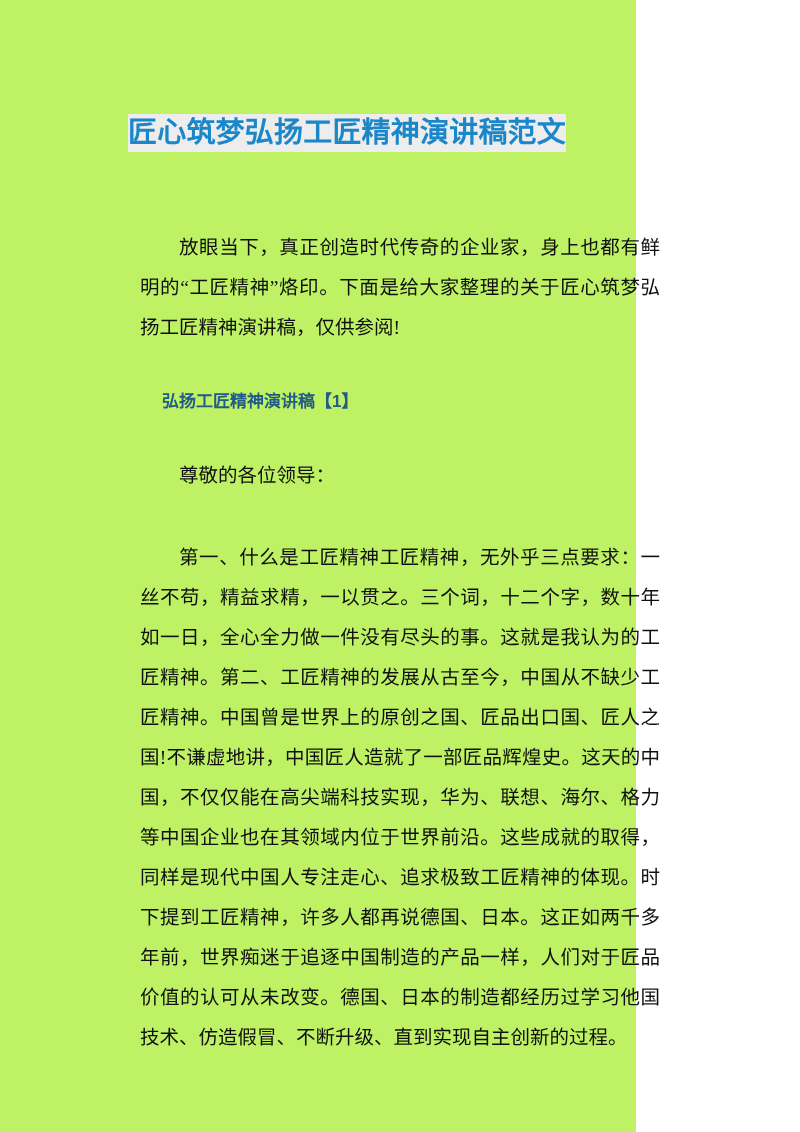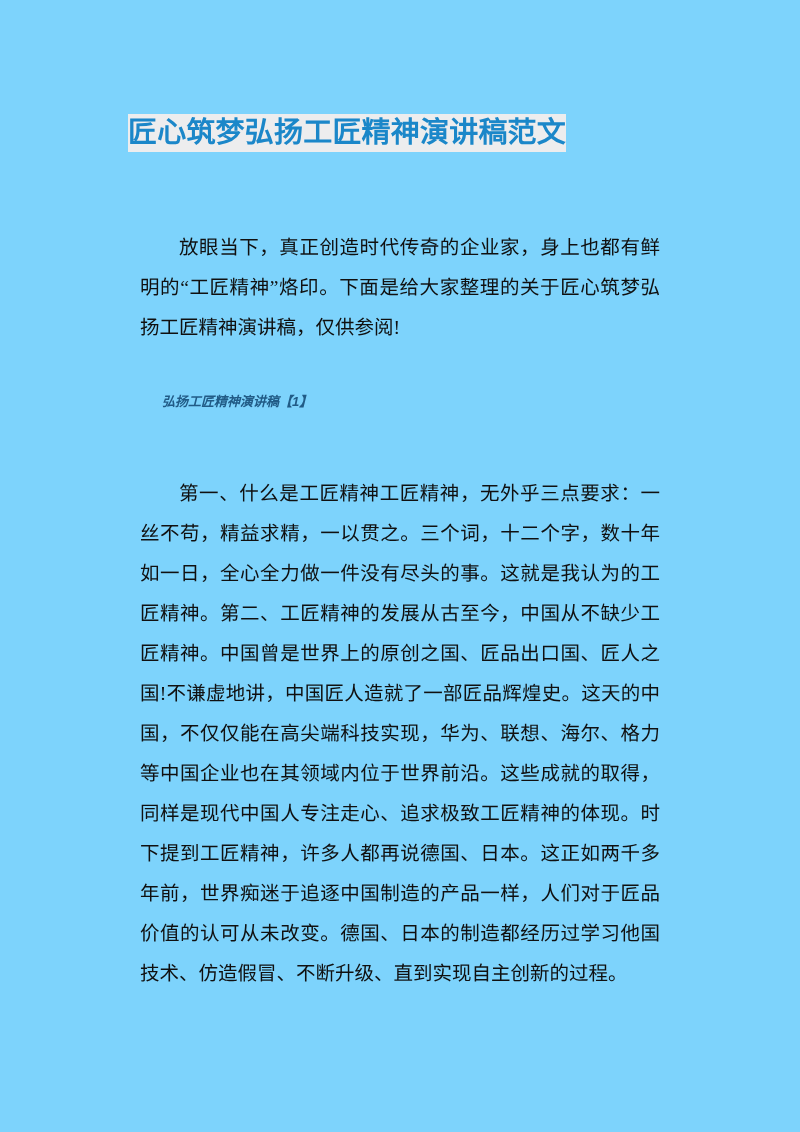"匠心筑梦弘扬工匠精神演讲稿范文" .page { background: #7dd3fc -> #bef264; width: 800px -> 636px }
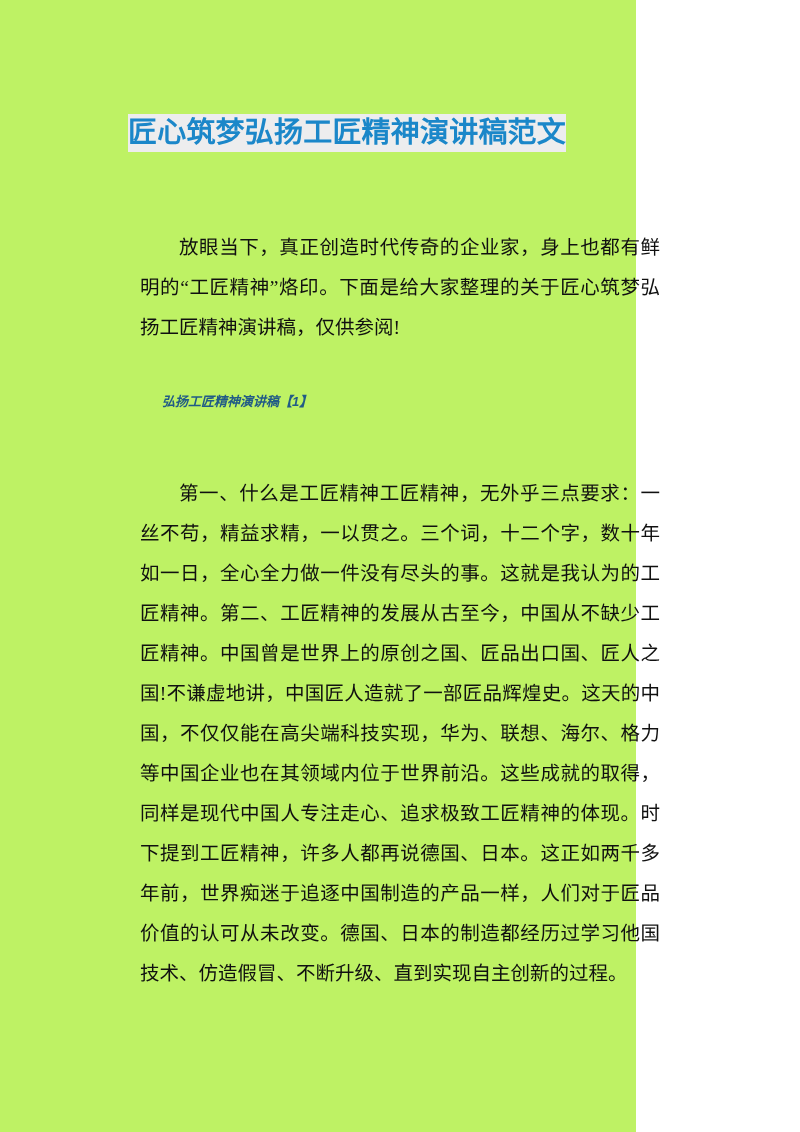"弘扬工匠精神演讲稿【1】" .section-heading { font-size: 13px -> 17px; font-style: italic -> none }
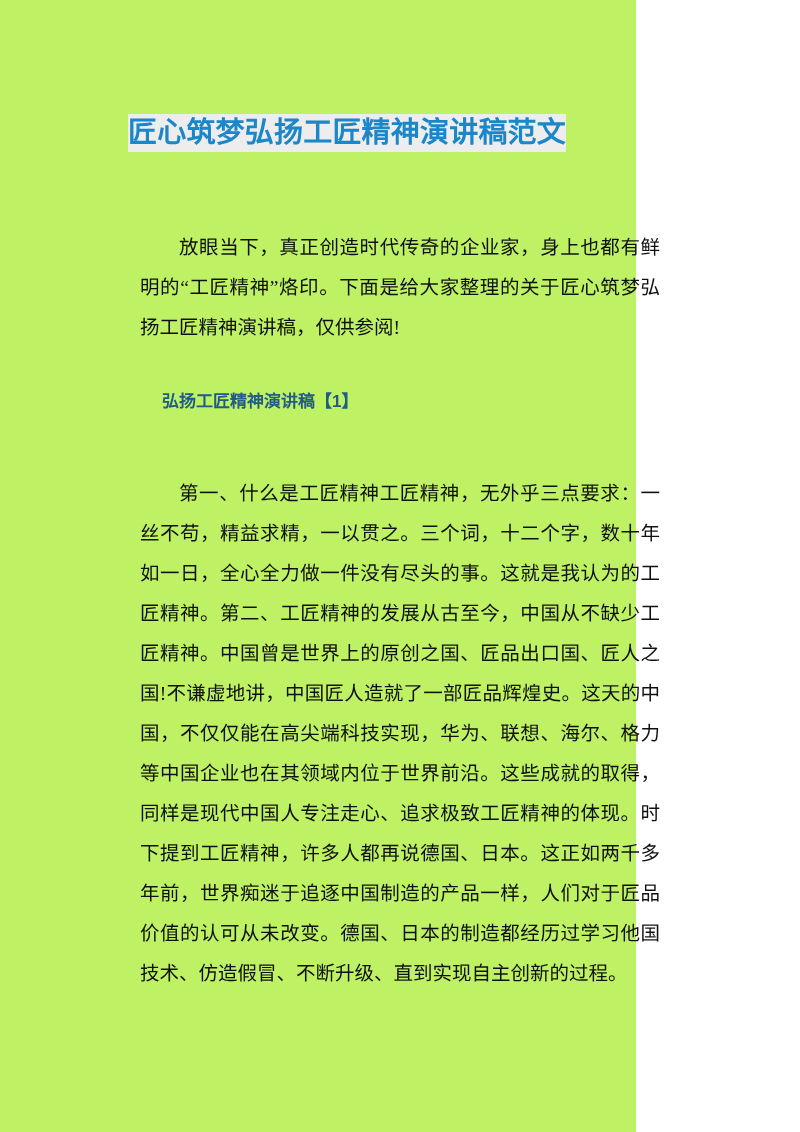"尊敬的各位领导：" p.para { html: none -> <p>尊敬的各位领导：</p> }
